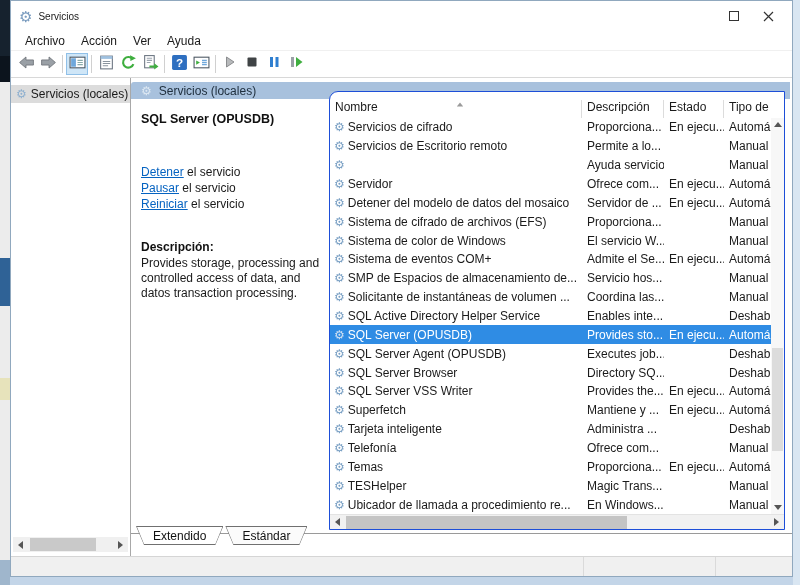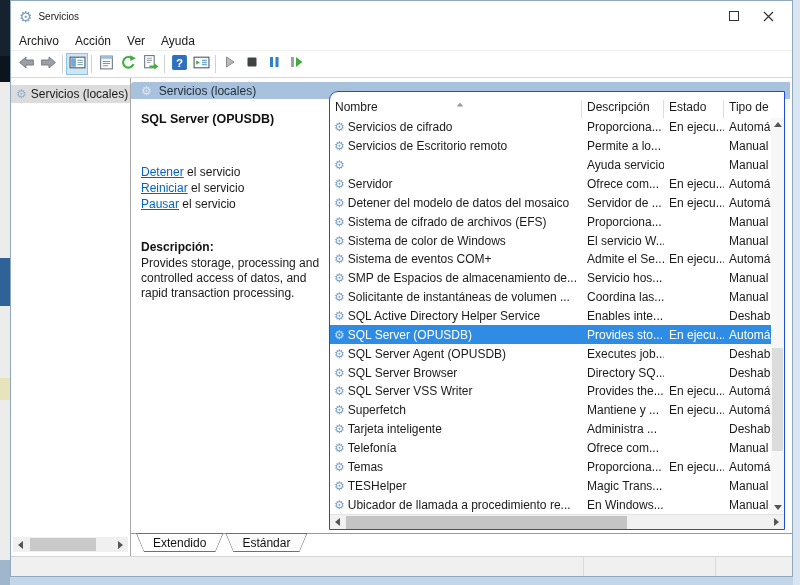"Archivo" .menubar { padding-left: none -> 6px }
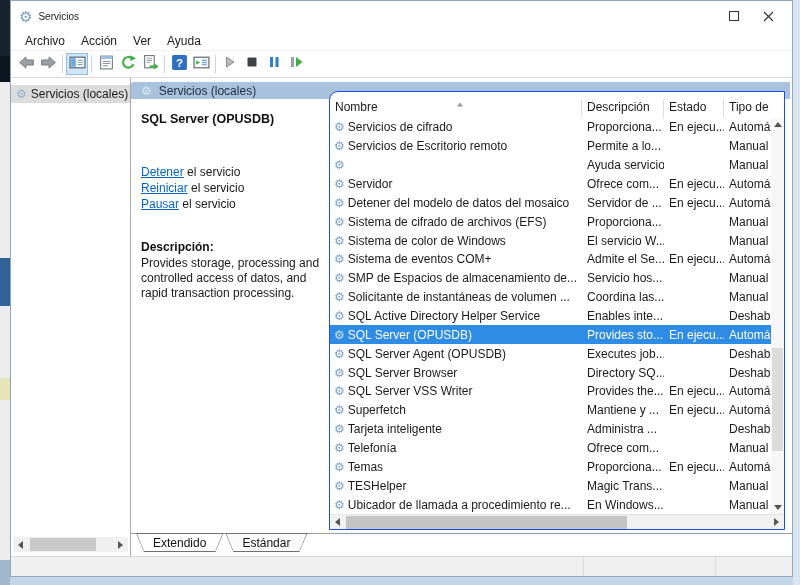"Reiniciar el servicio" div { order: before "Pausar el servicio" -> after "Pausar el servicio" }
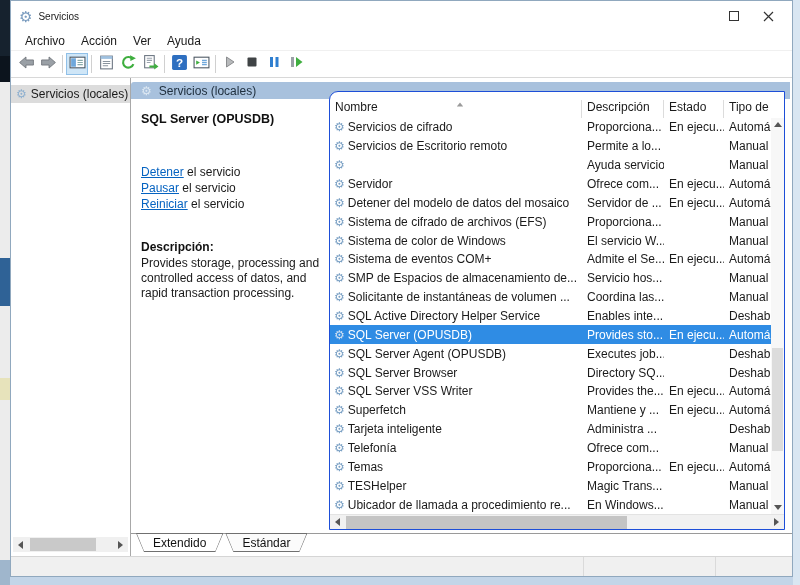"Provides storage, processing and" div.desc-text { text: datos, and rapid -> data, and datos }
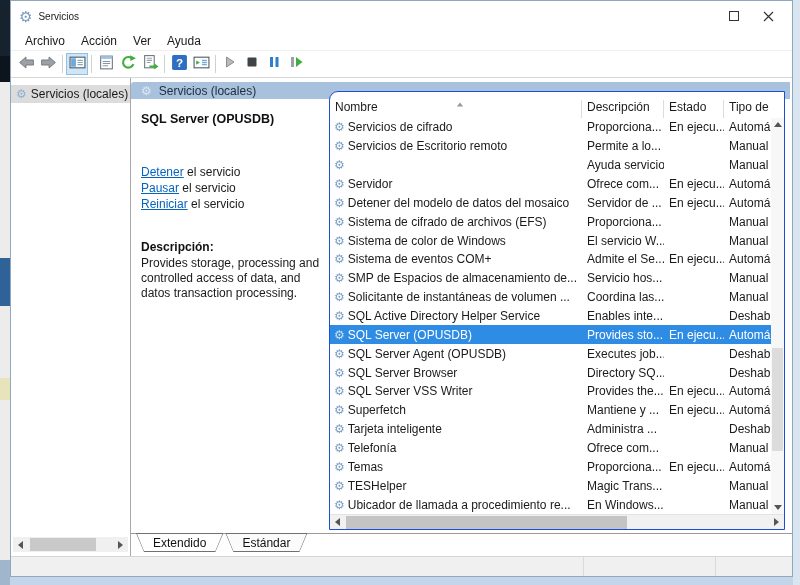"Extendido" .tabs { bottom: 3px -> 10px }
